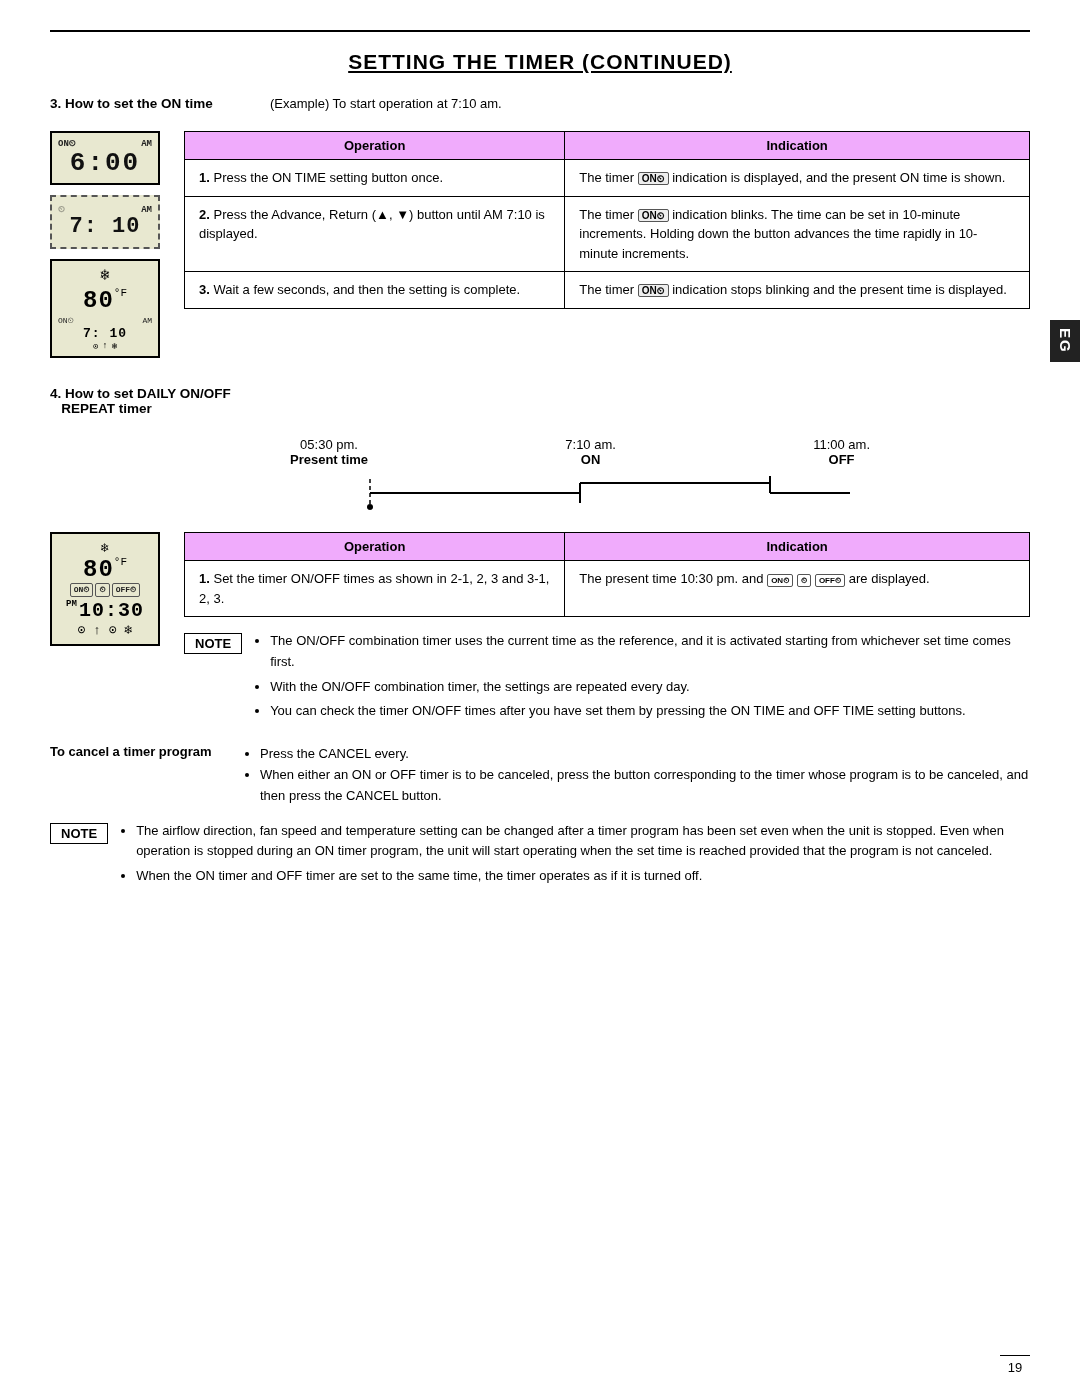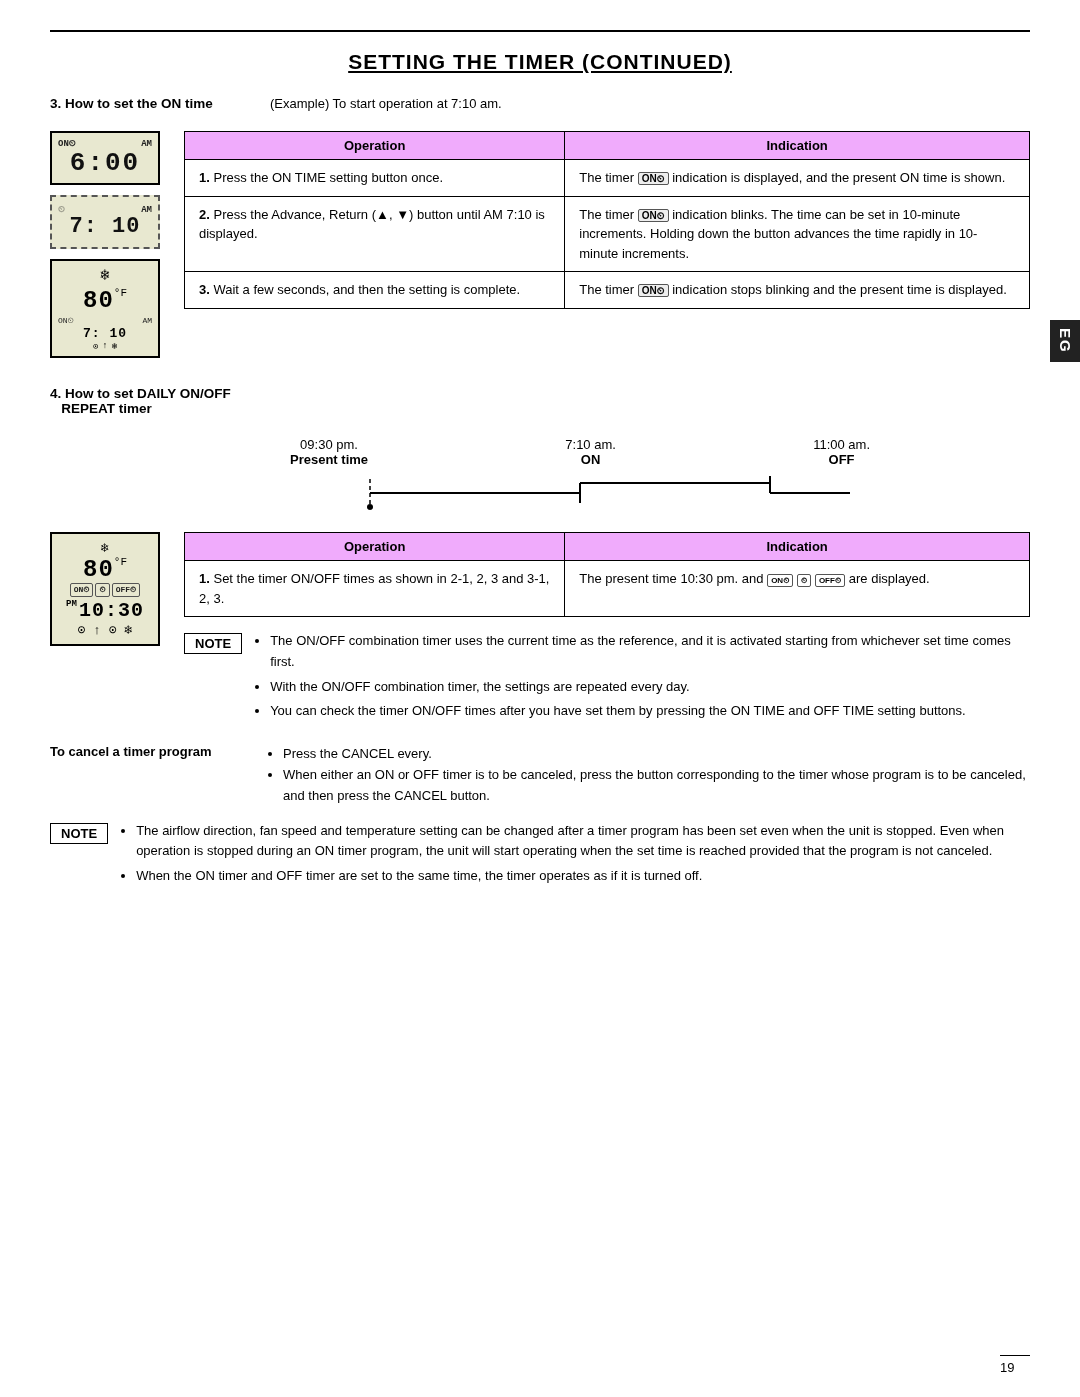"09:30 pm." span { text: 09:30 -> 05:30 }
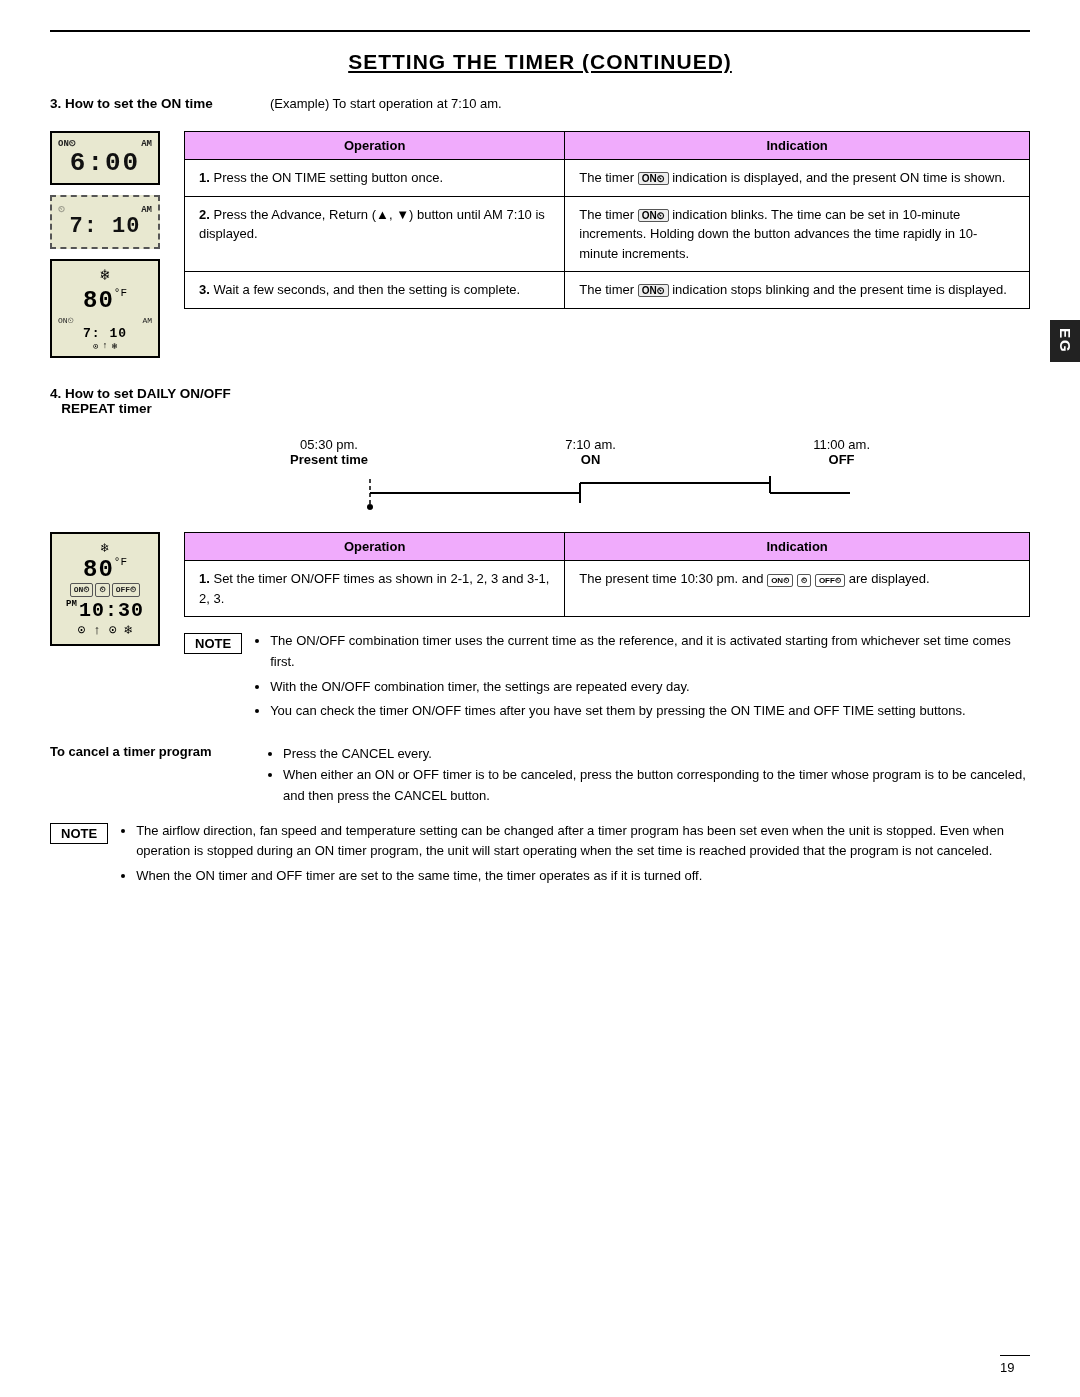"To cancel a timer program" .cancel-section { gap: 35px -> 12px }
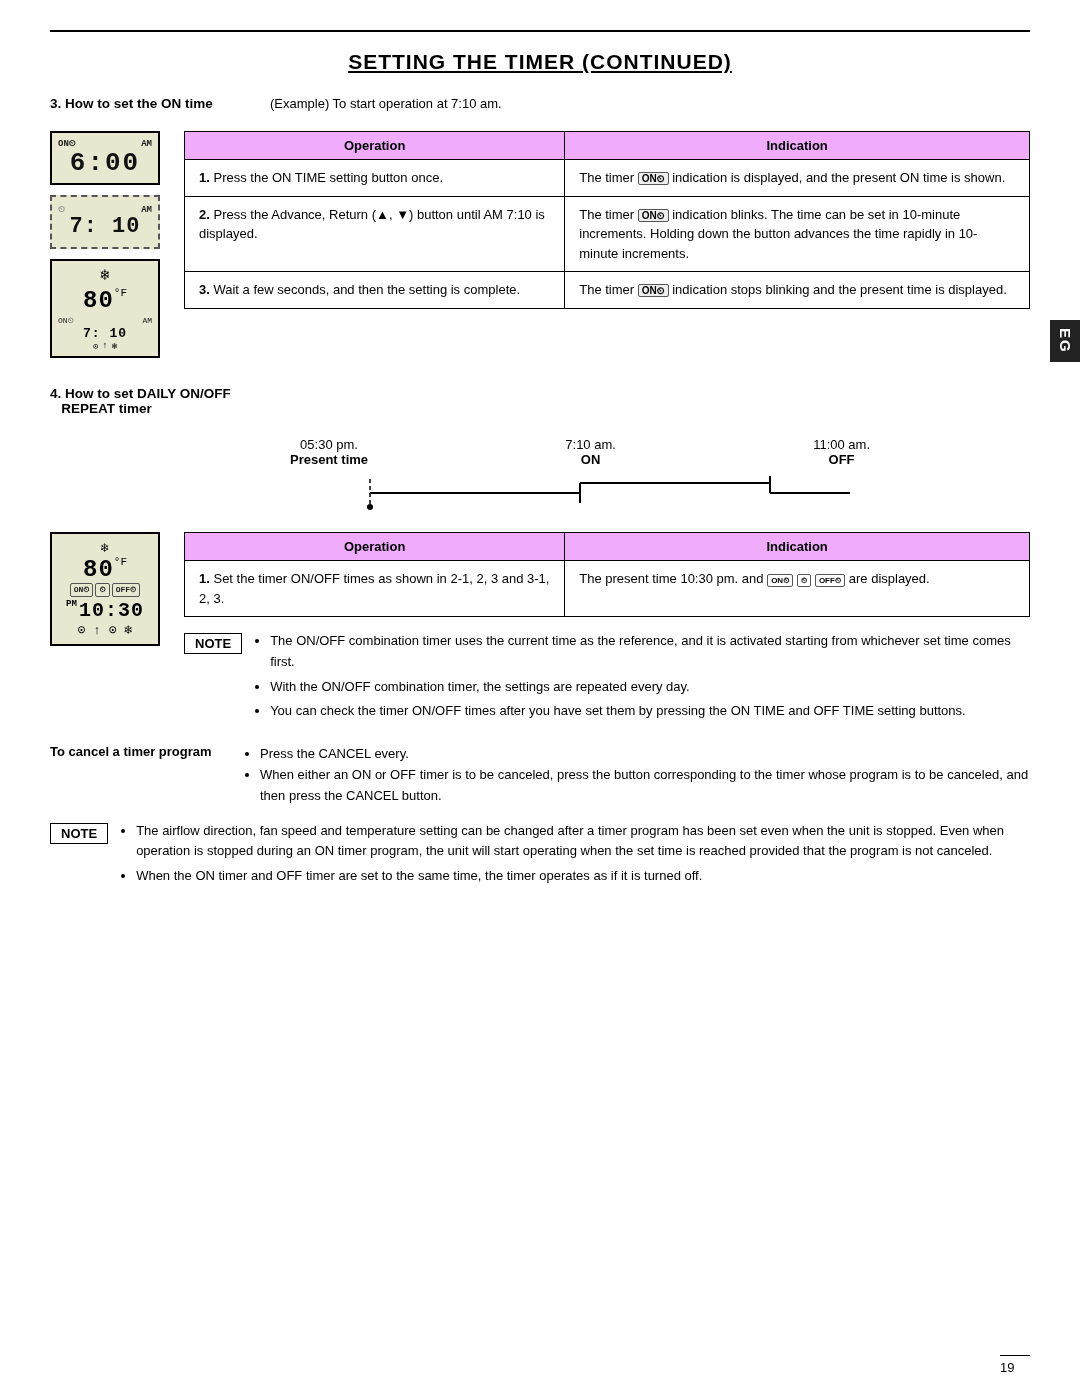"19" .page-num { text-align: left -> center }
